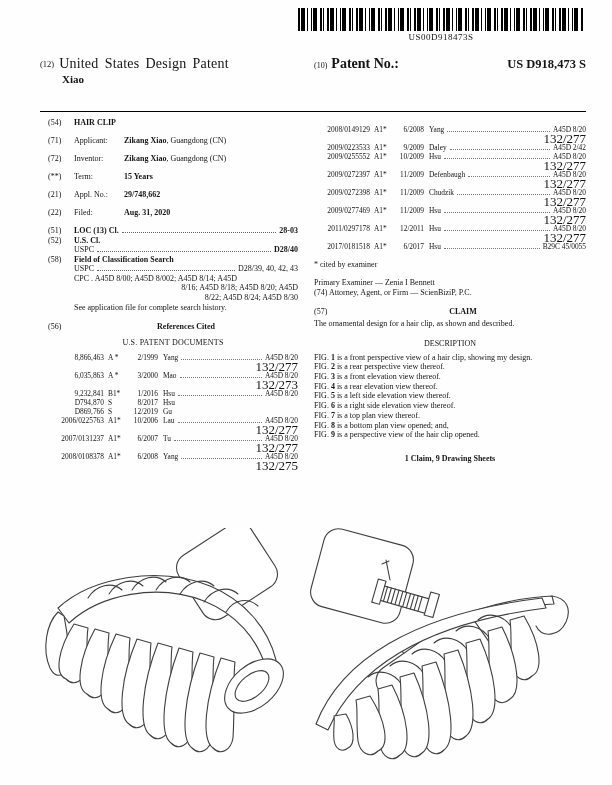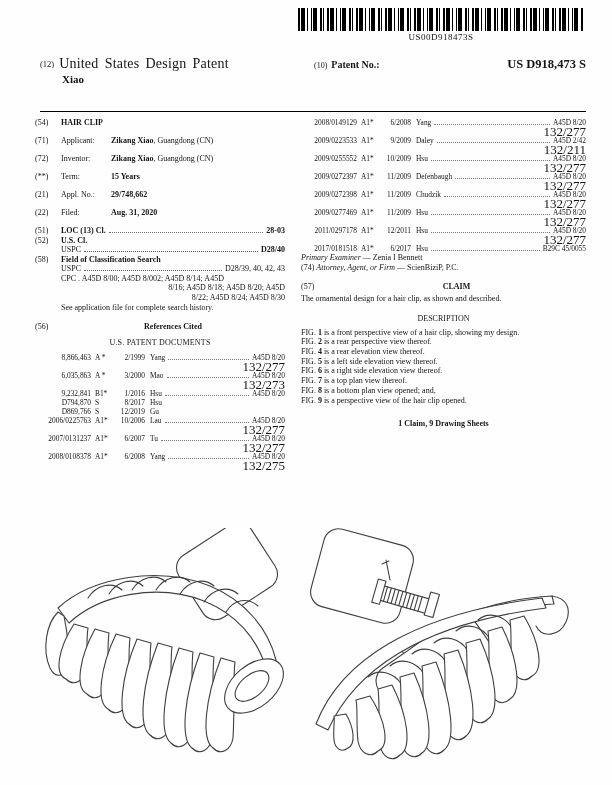"Patent No.:" .hr-label { font-size: 10px -> 14px }
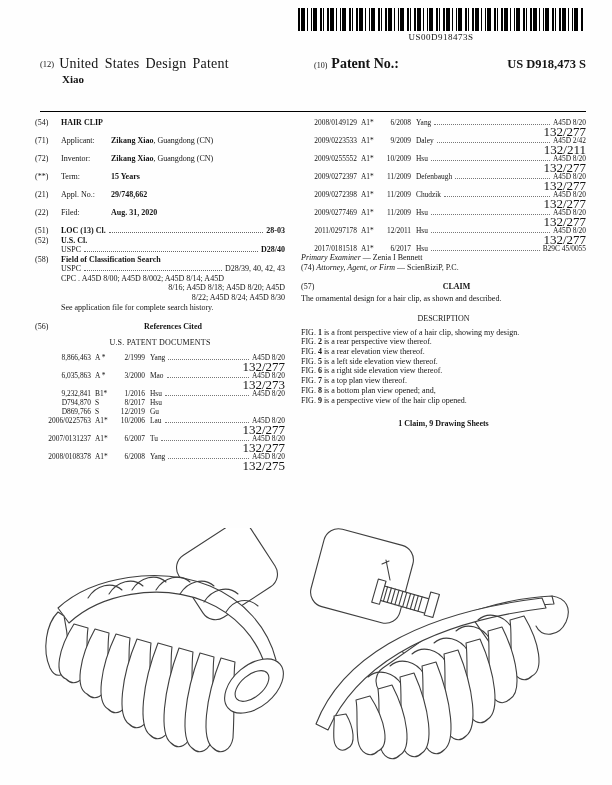"(54)" .columns { align-items: none -> center; left: 35px -> 48px }
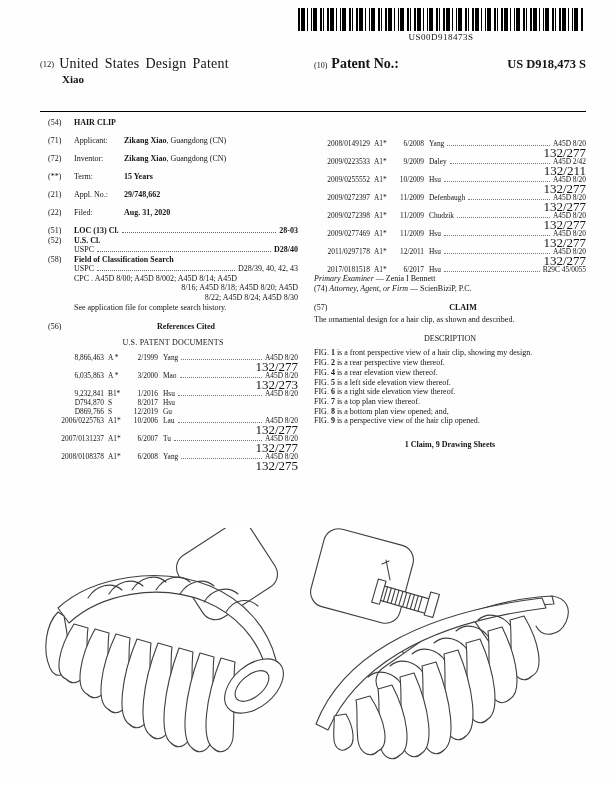"132/211" div.ref-sub { html: <div>132/211</div> -> none }
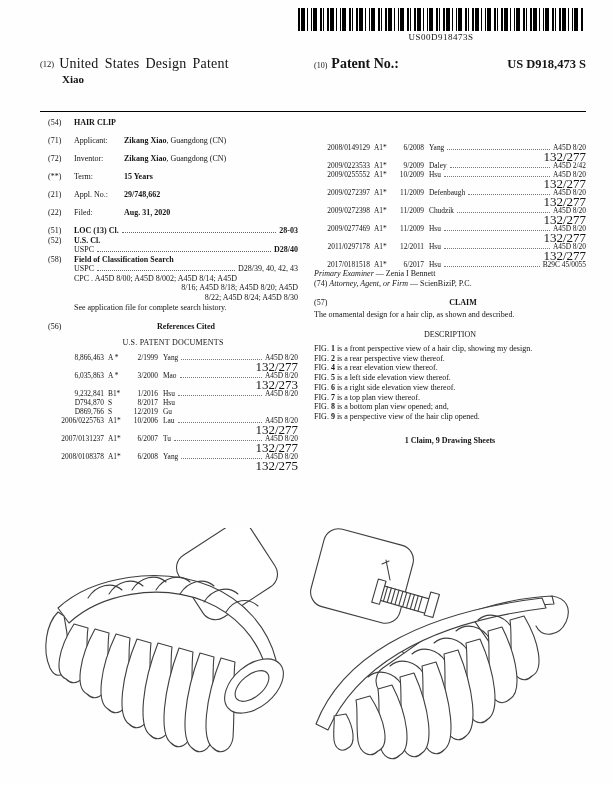"* cited by examiner" div.footnote { html: none -> <div>* cited by examiner</div> }
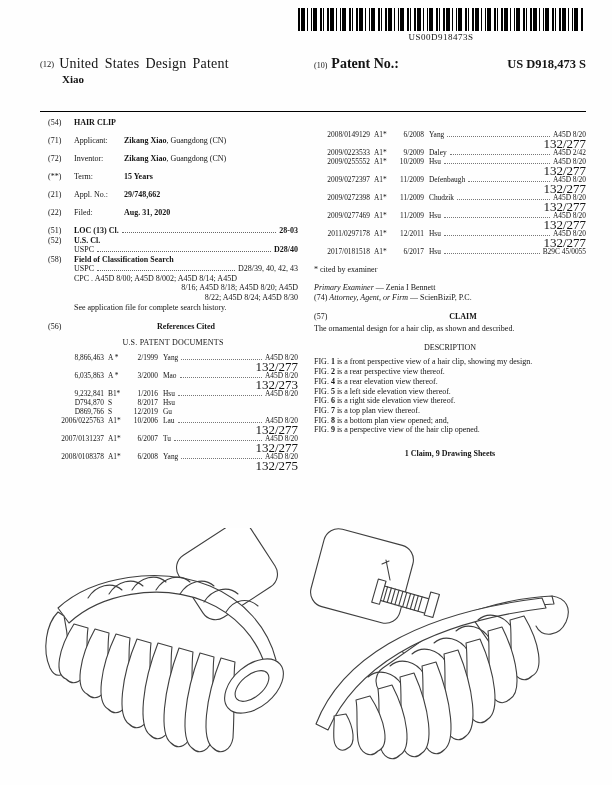"Primary Examiner" .ital { font-style: italic -> none }
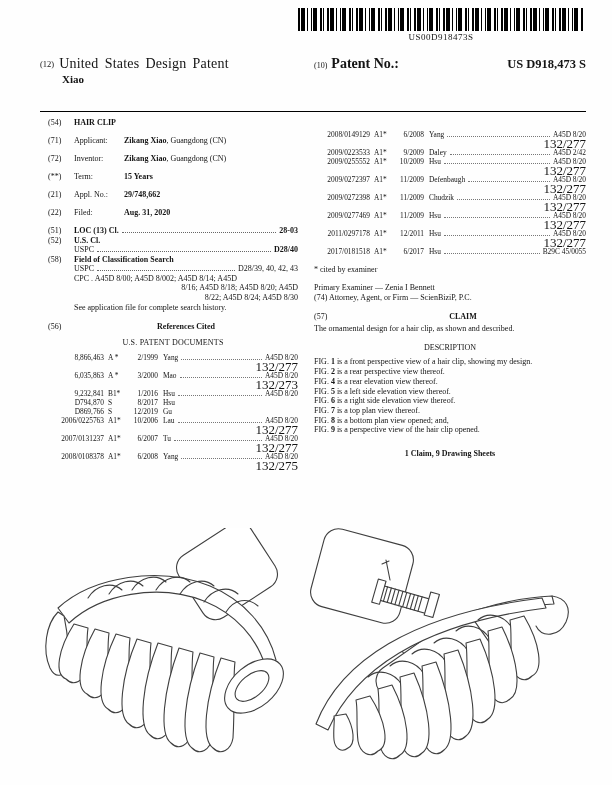"FIG. 3 is a front" div.fig-line { html: none -> <div><span>FIG.</span> <span>3</span> <span>is a front elevation view thereof.</span></div> }
